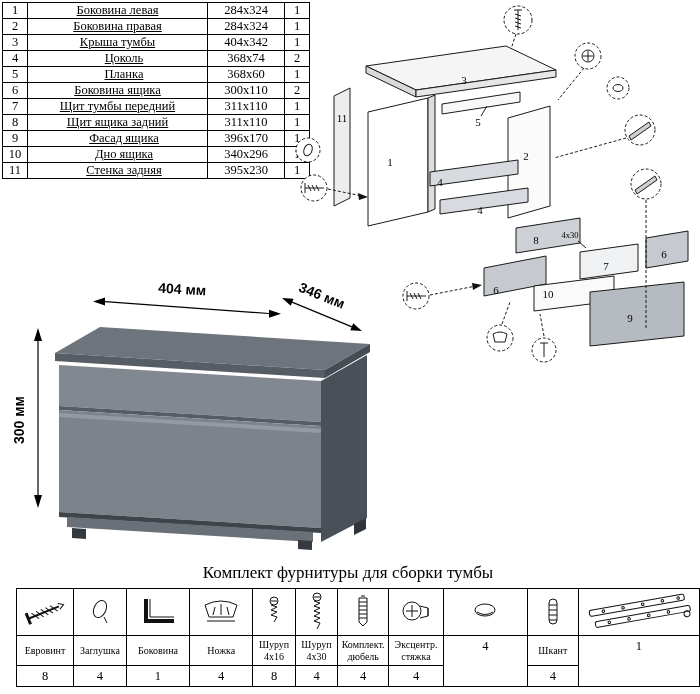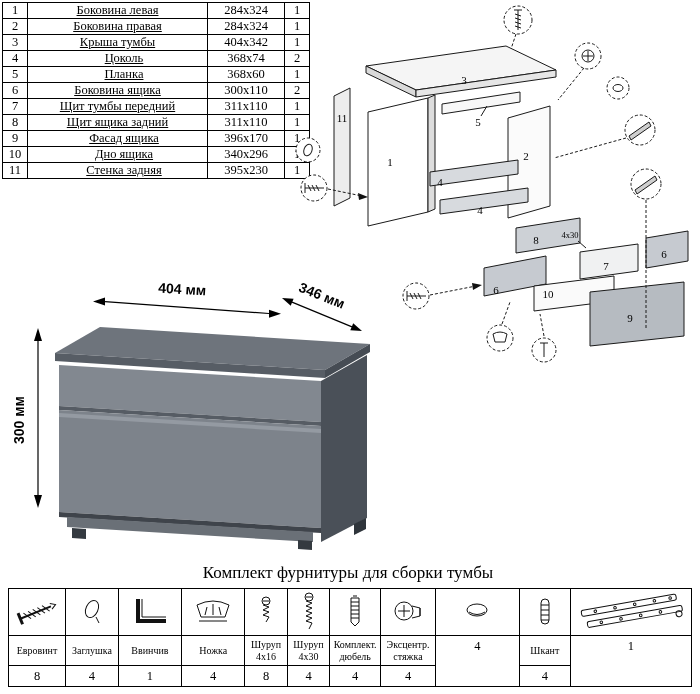"Евровинт" #hw-table { left: 8px -> 16px }
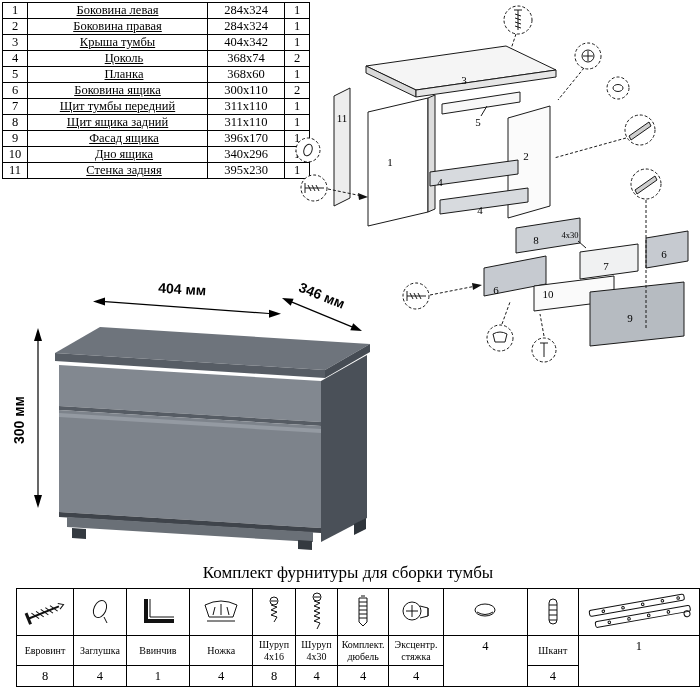"Ввинчив" div.hw-name { text: Ввинчив -> Боковина }
